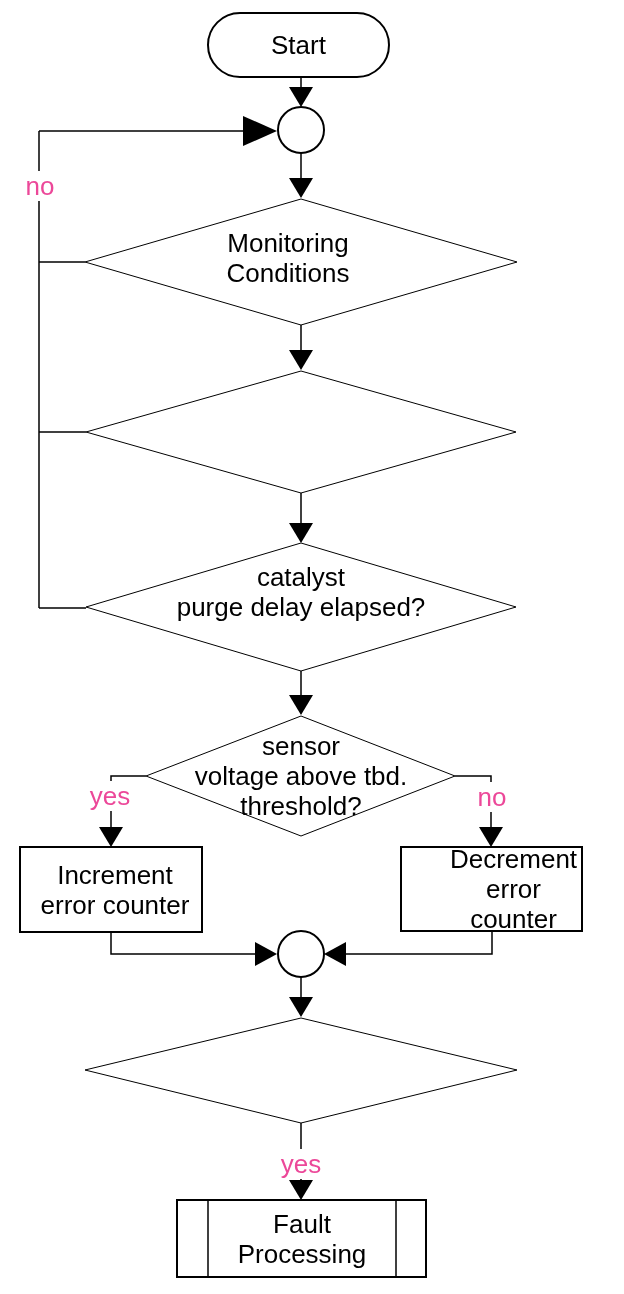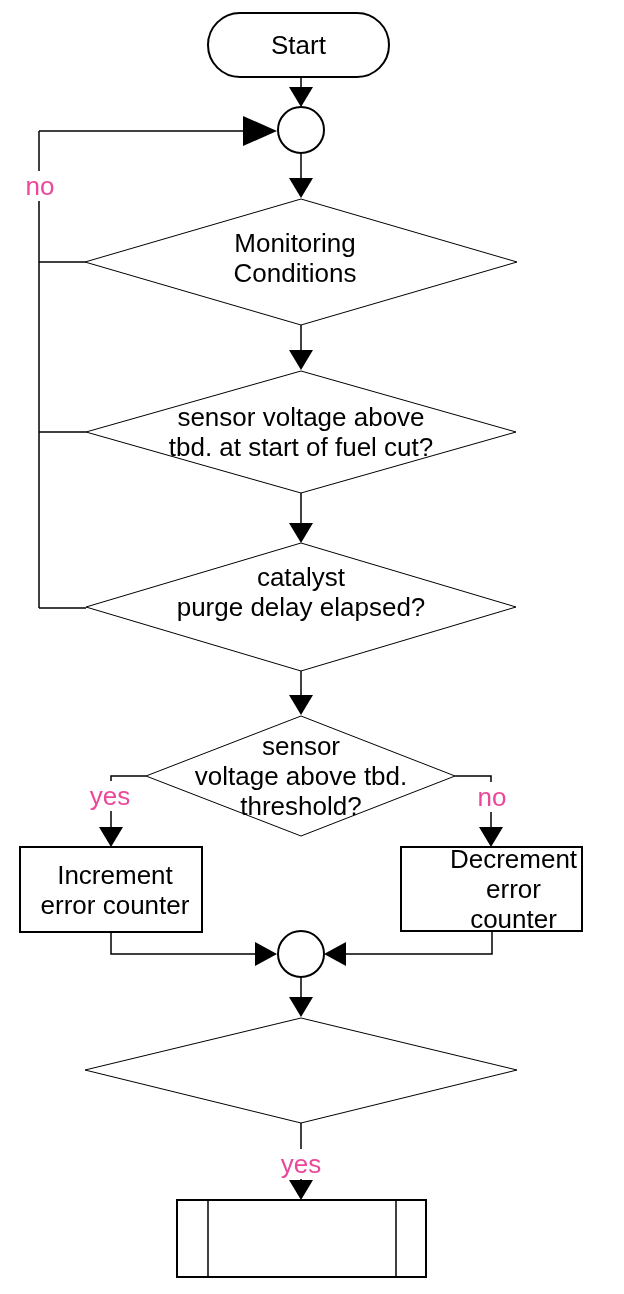"Monitoring" div.node-label { left: 79px -> 72px }
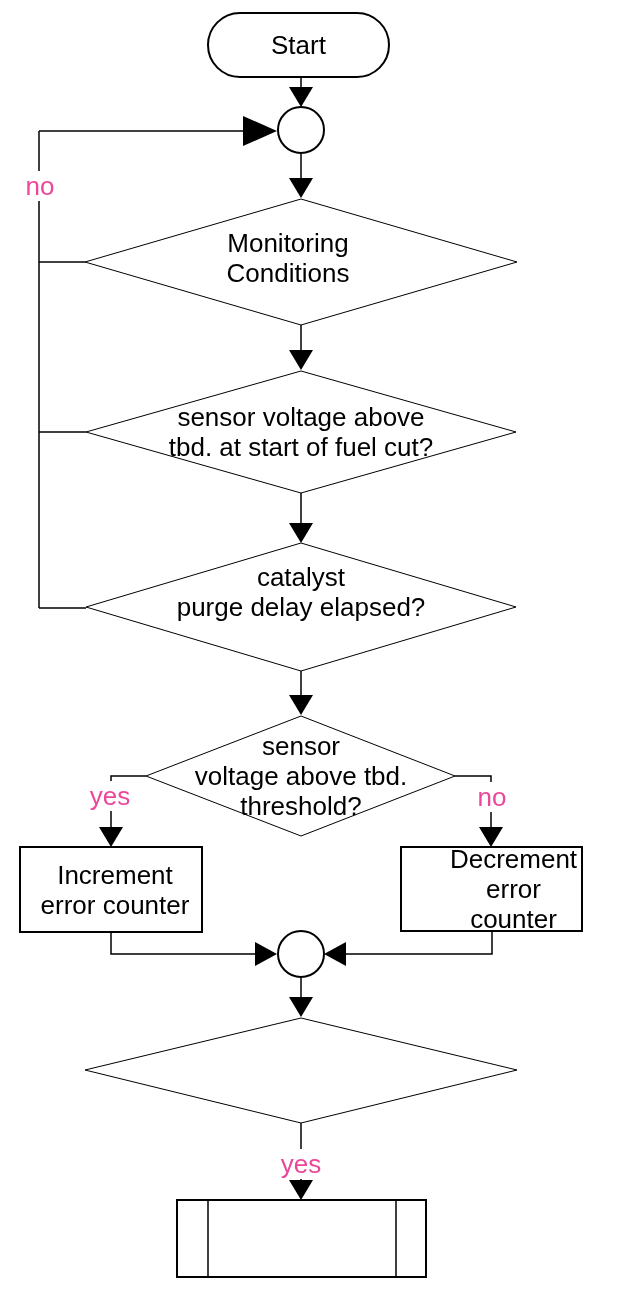"sensor voltage above" div.node-label { html: <div>sensor voltage above tbd. at start of fuel cut?</div> -> none }
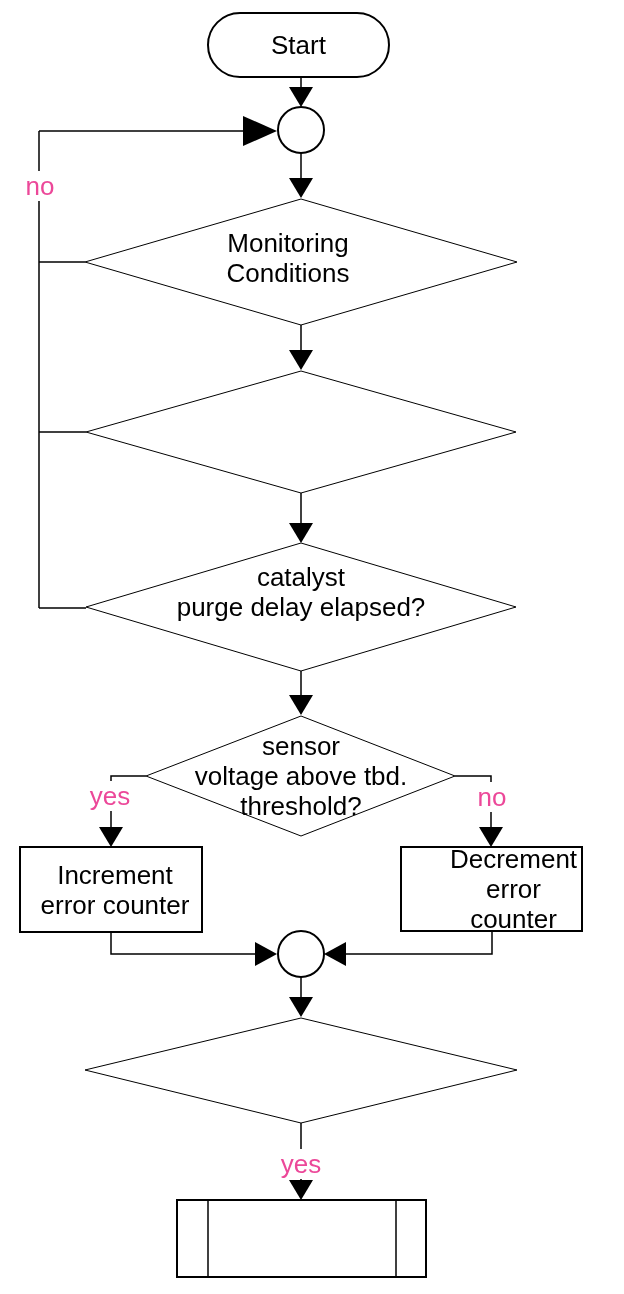"Fault" div.node-label { html: none -> <div>Fault Processing</div> }
